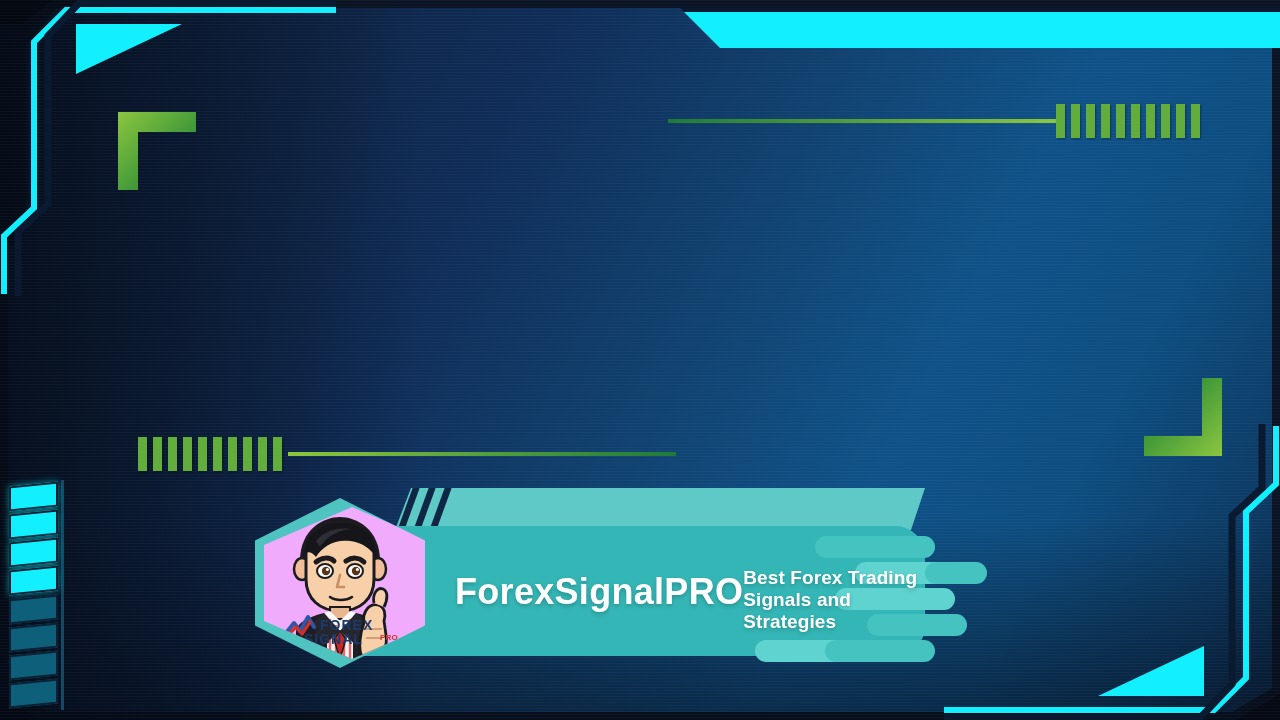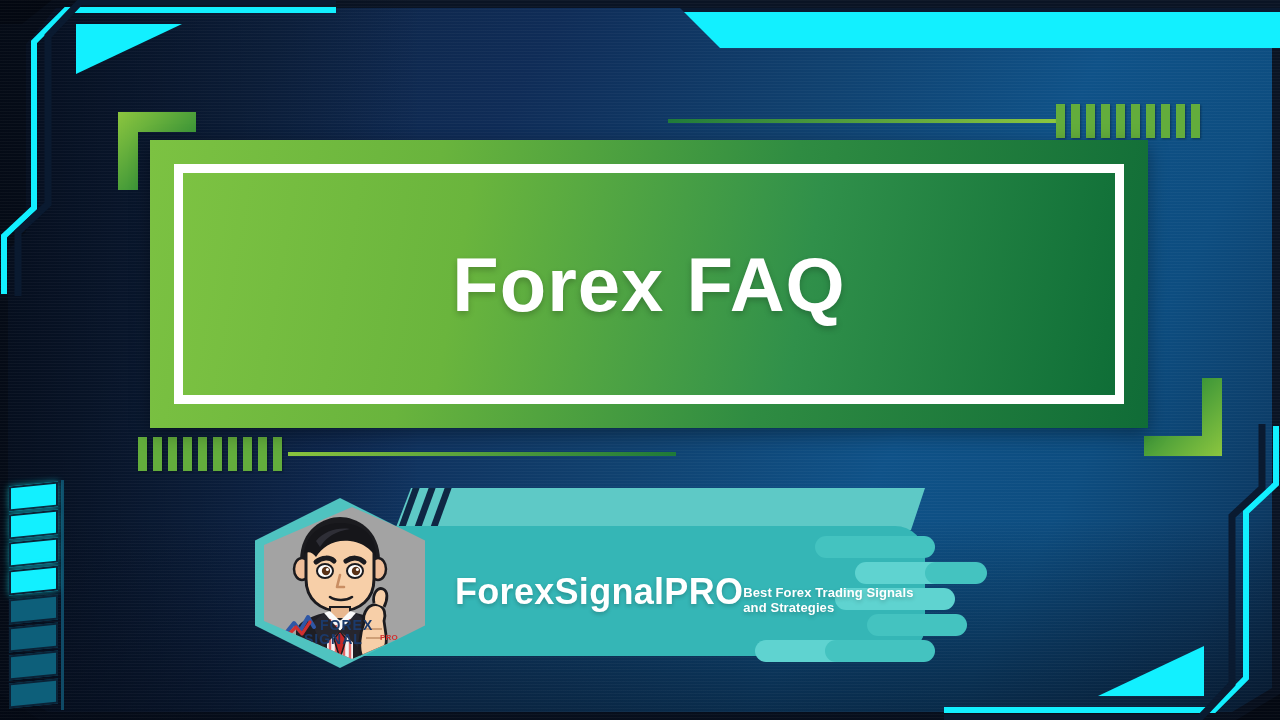"Forex FAQ" div.greenbox { html: <div> <div> <div> <div>Forex FAQ</div> </div> </div> </div> -> none }
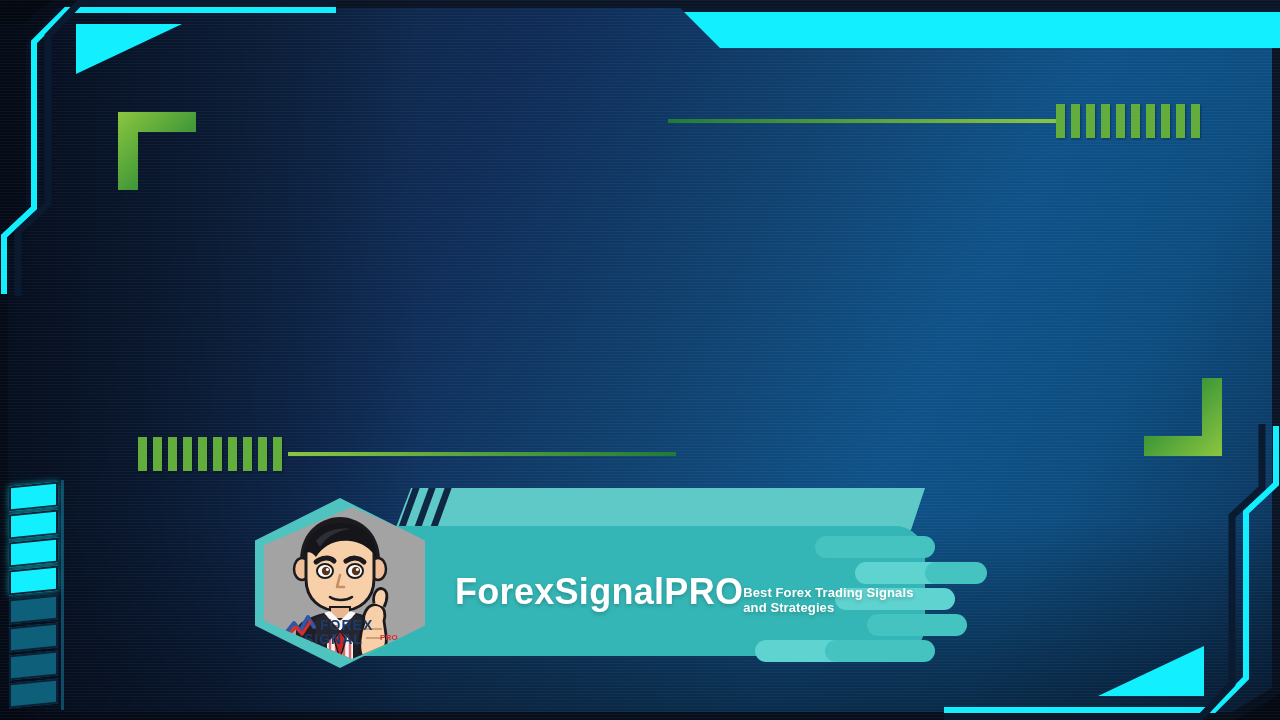"Best Forex Trading Signals and" .bt2 { font-size: 13px -> 19px }
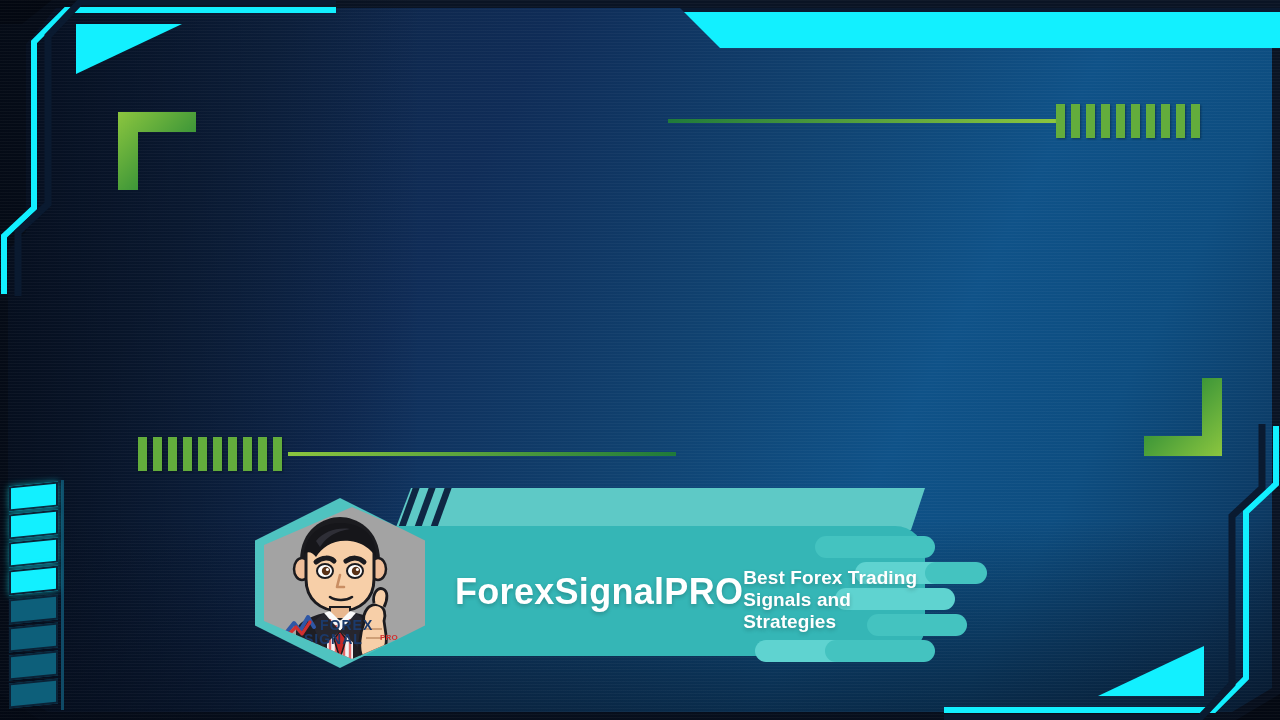"FOREX" .hex .hexin { background: #a3a3a3 -> #f0abfc }
